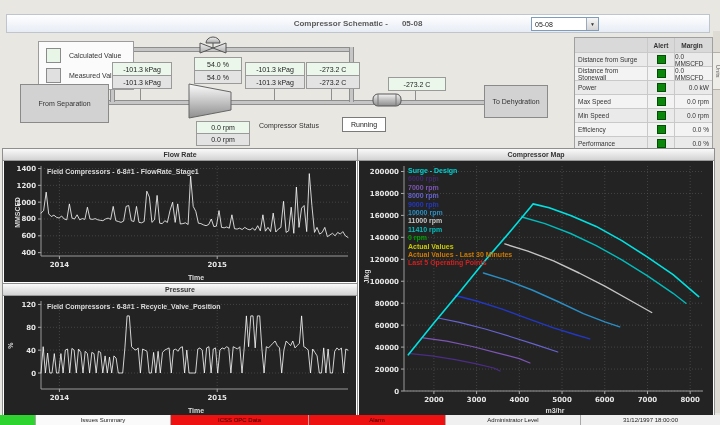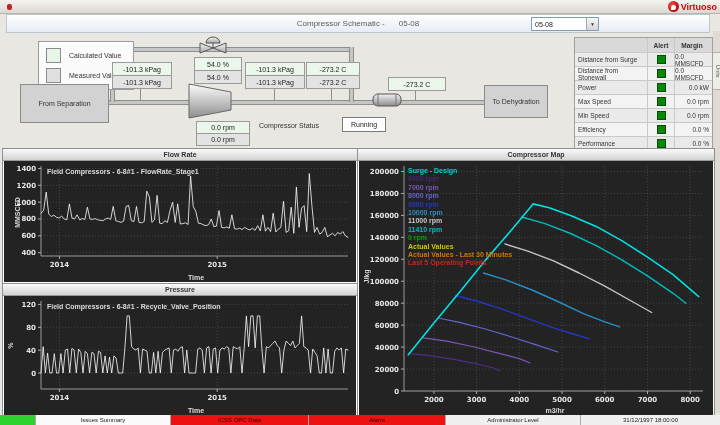"Virtuoso" div.abs { html: <div> <div></div> <div> <span></span> <span>Virtuoso</span> </div> </div> -> none }
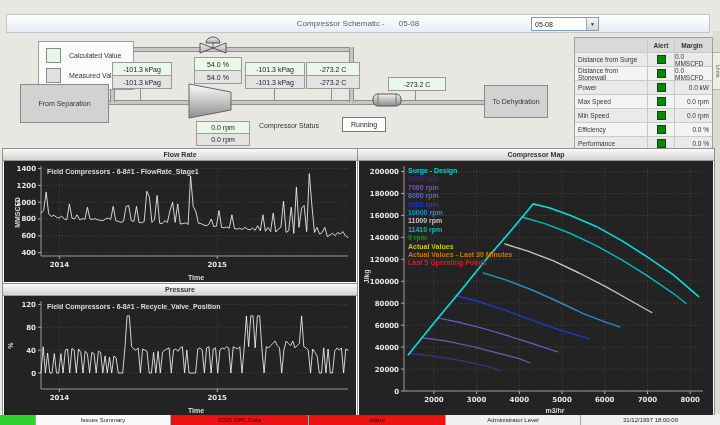"Compressor Schematic -" #page-title { font-weight: normal -> bold }
